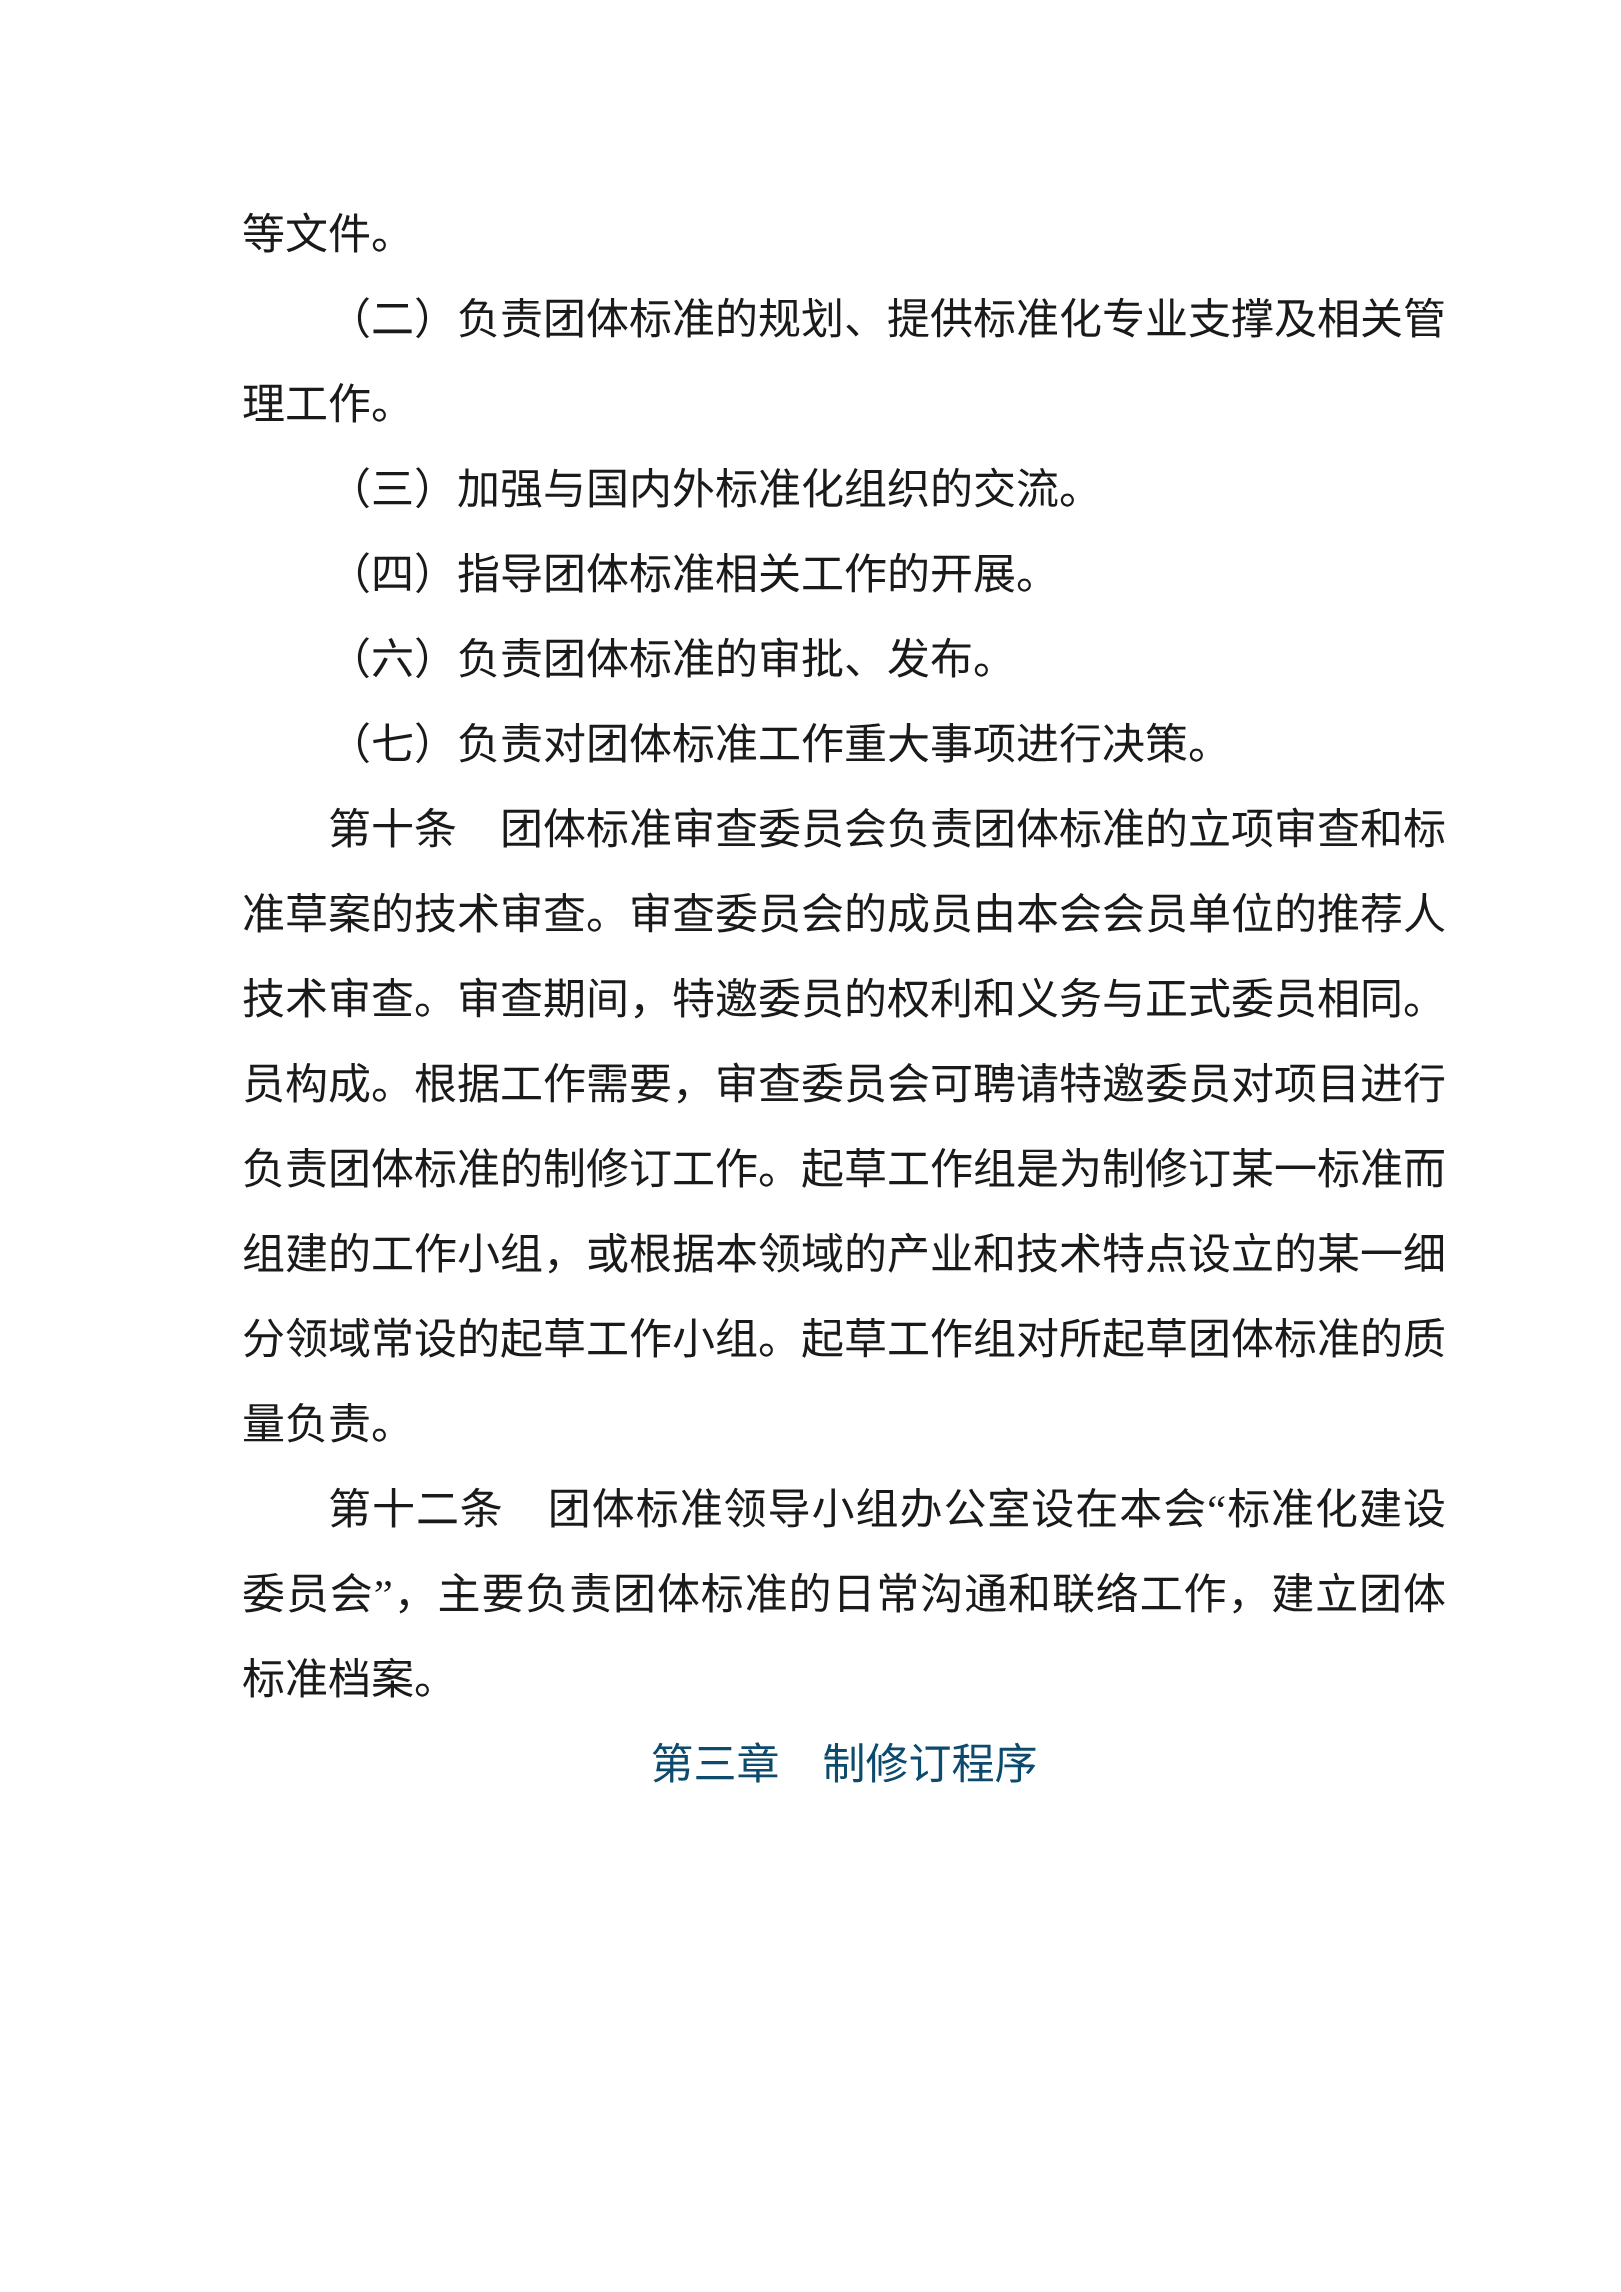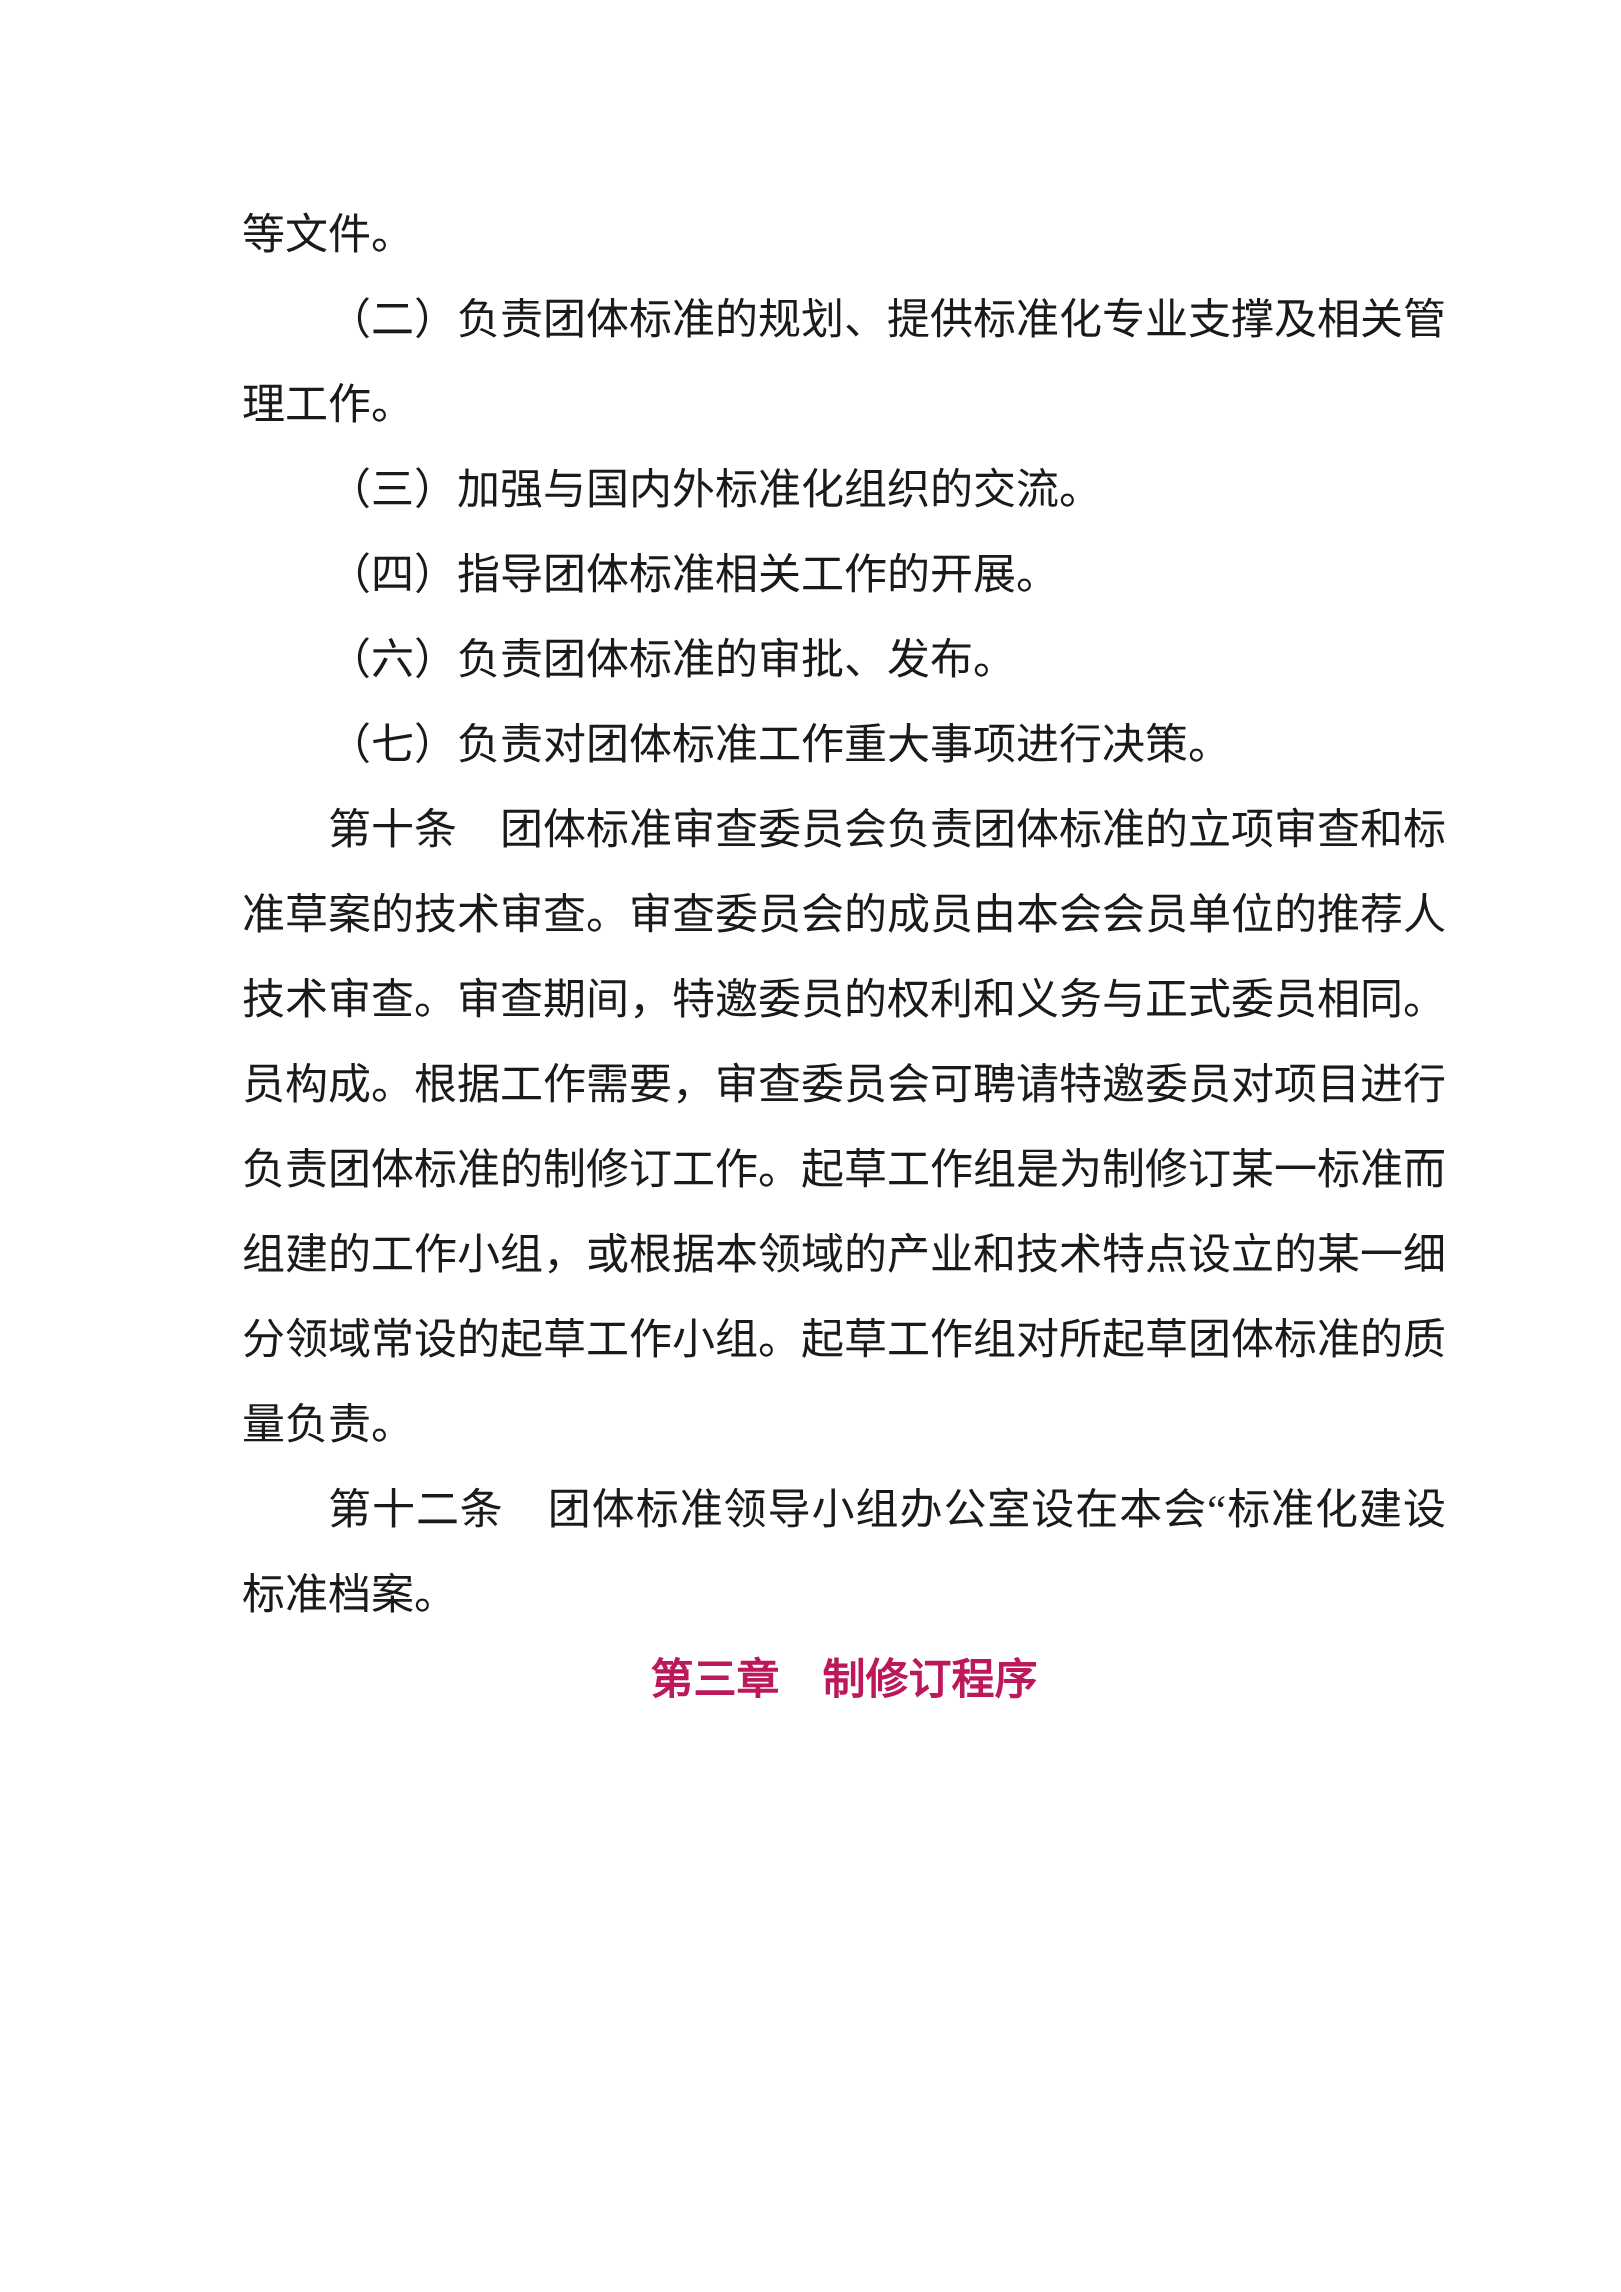"委员会”，主要负责团体标准的日常沟通和联络工作，建立团体" div.line { html: none -> <div>委员会”，主要负责团体标准的日常沟通和联络工作，建立团体</div> }
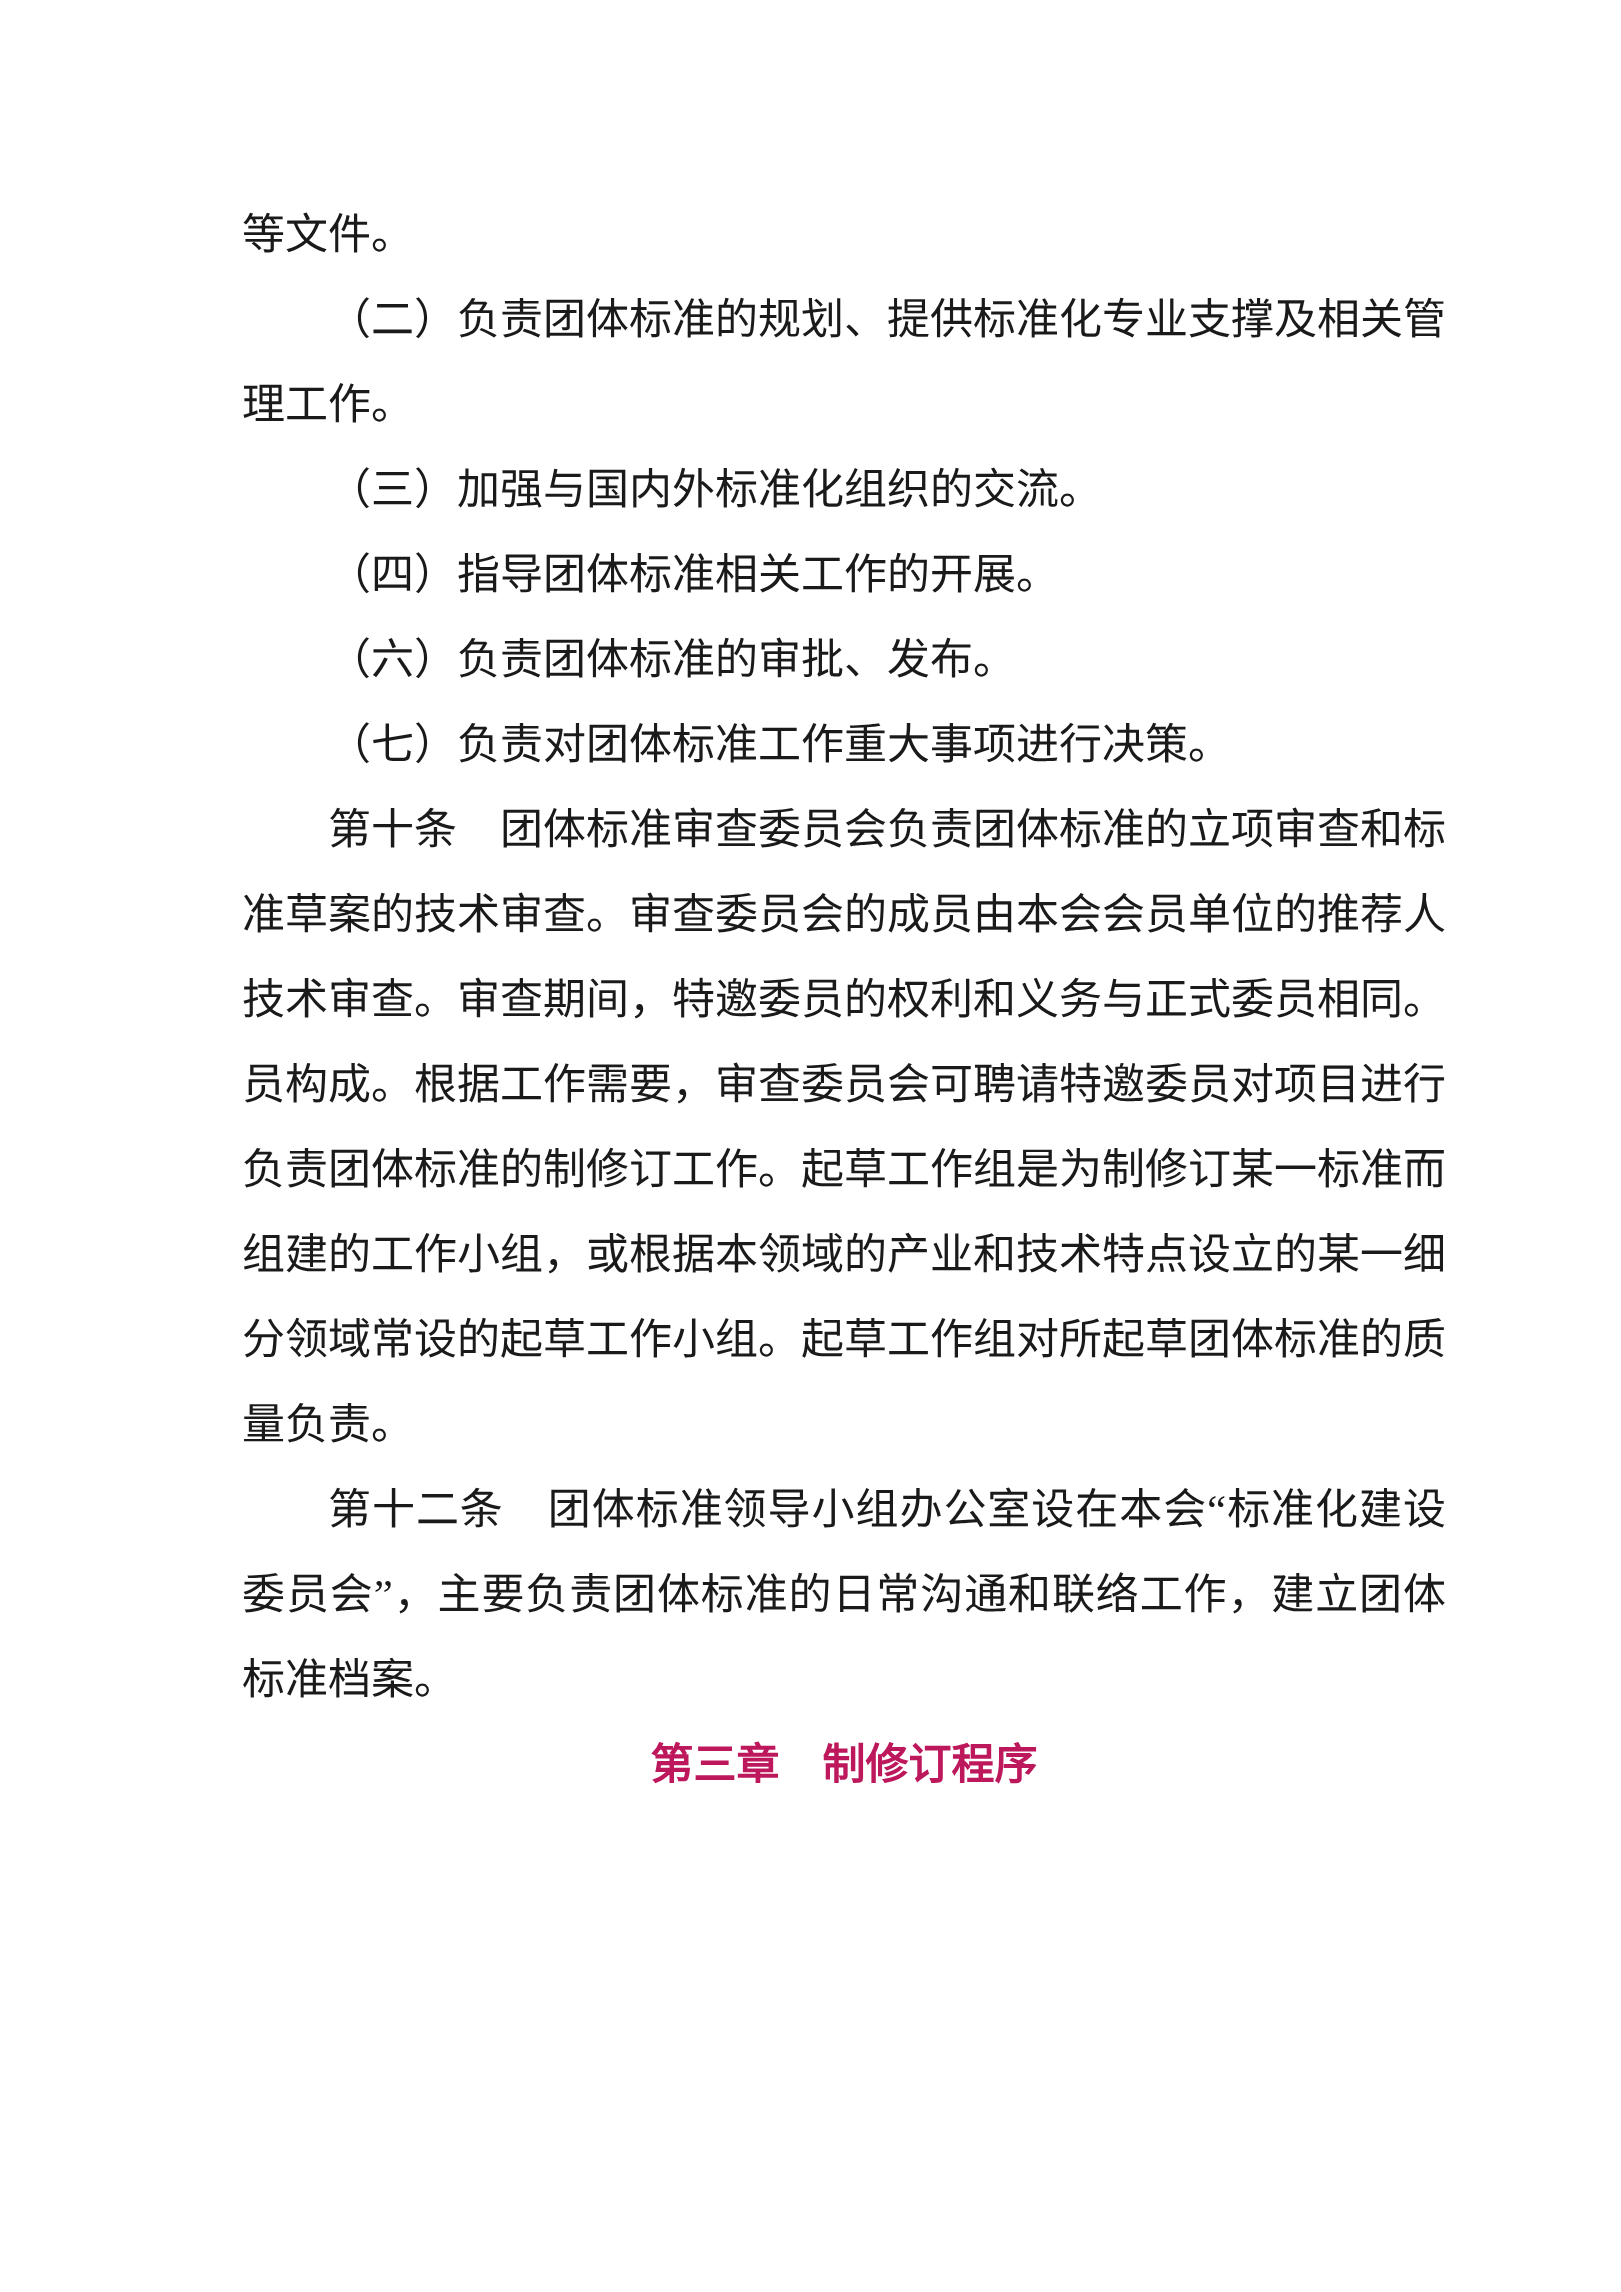"第三章 制修订程序" .line.heading { color: #be185d -> #0c4a6e; font-weight: bold -> normal }
